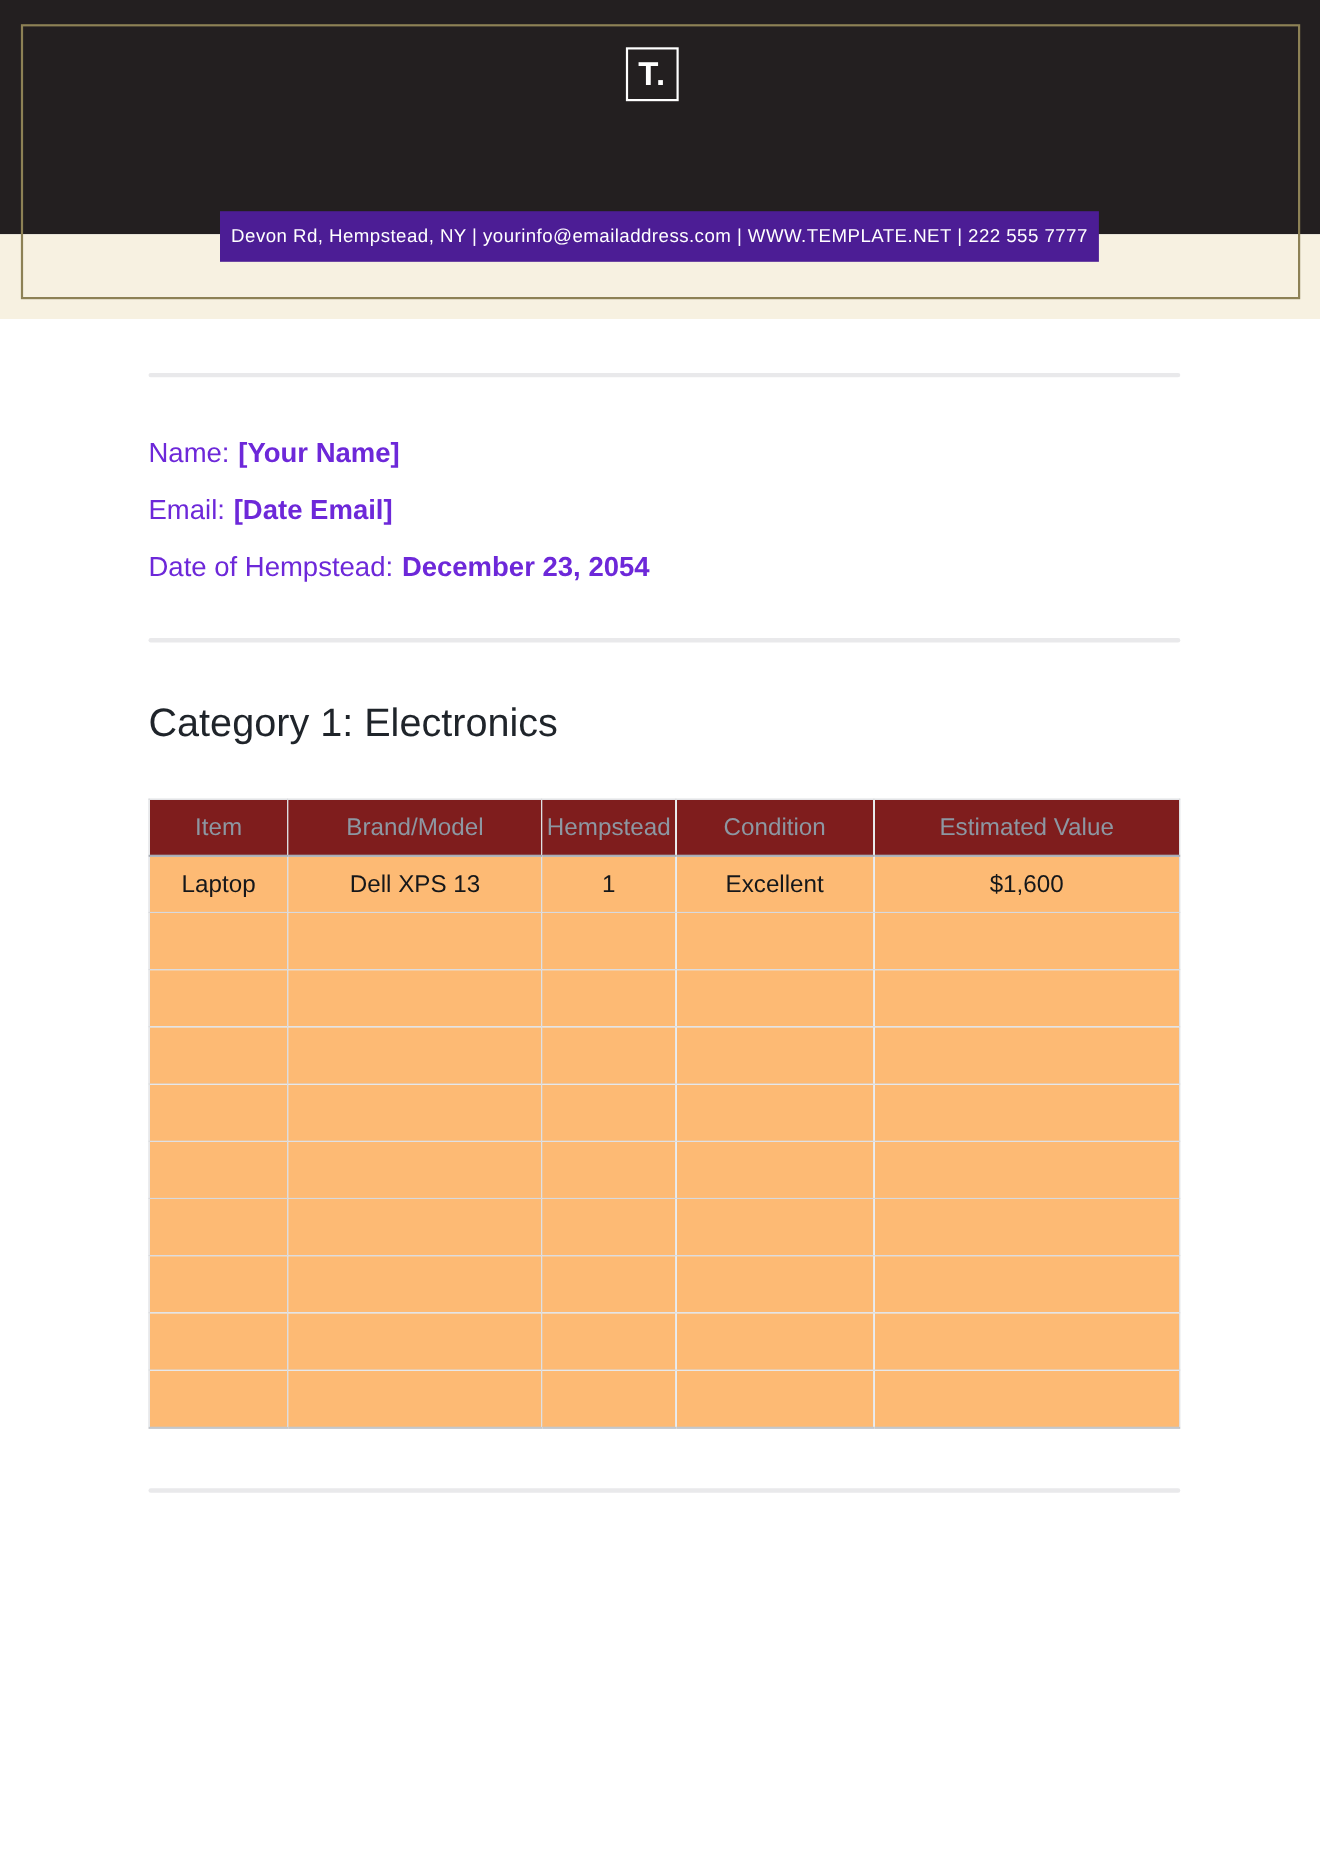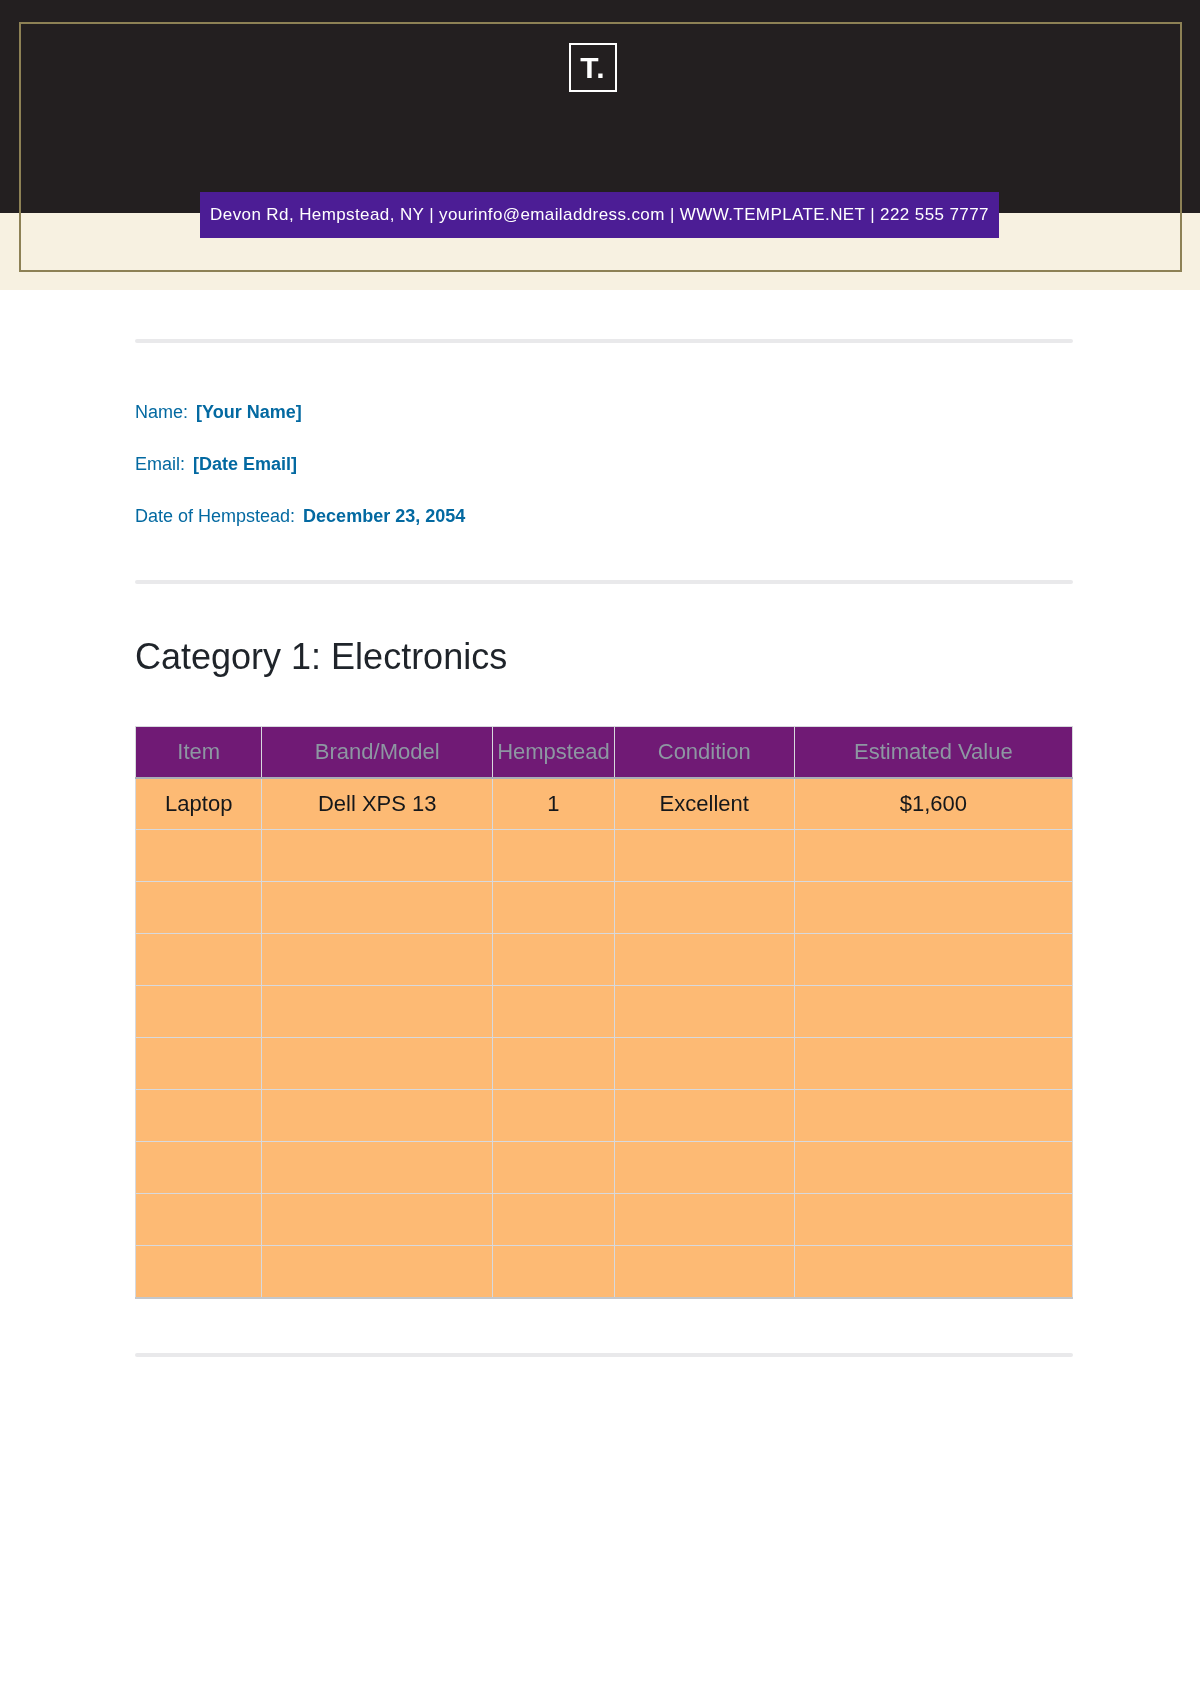"Name: [Your Name]" .field-line { color: #0369a1 -> #6d28d9; font-size: 18px -> 25px }
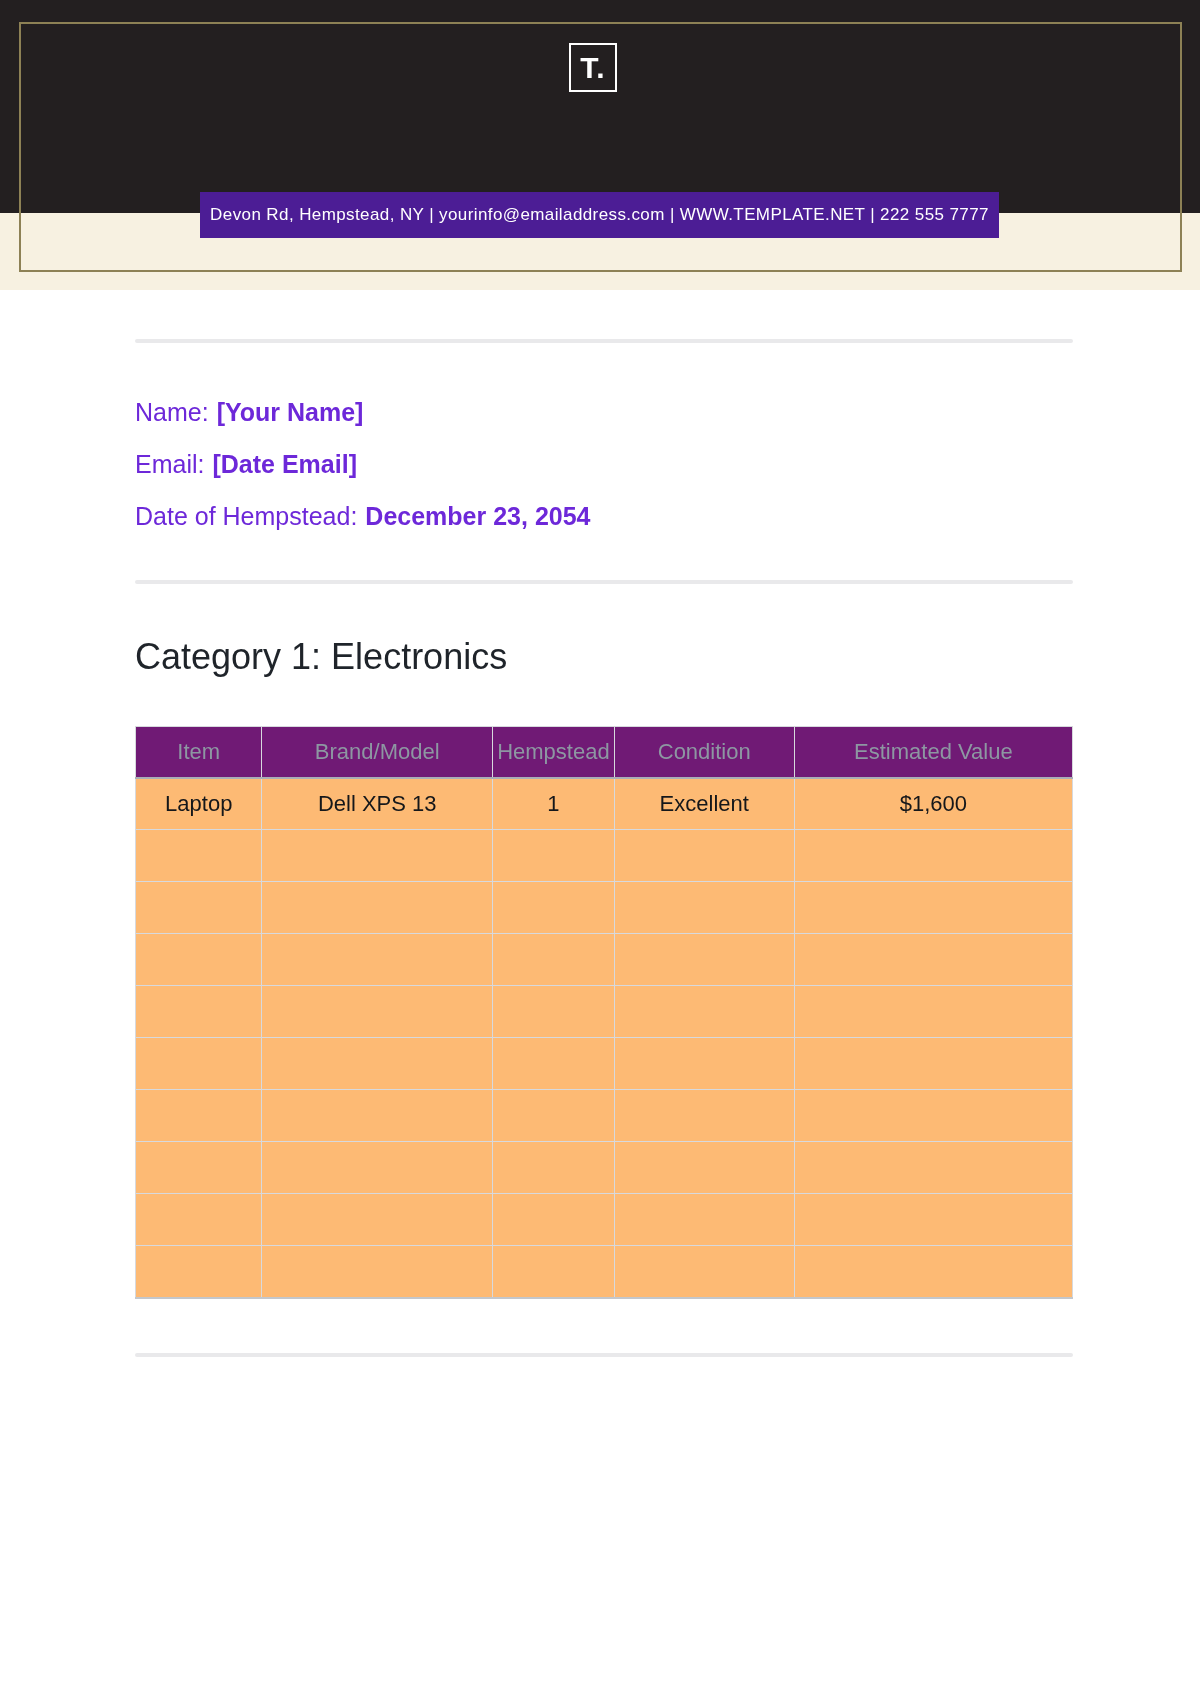"Item" .inv th { background: #701a75 -> #7f1d1d }
